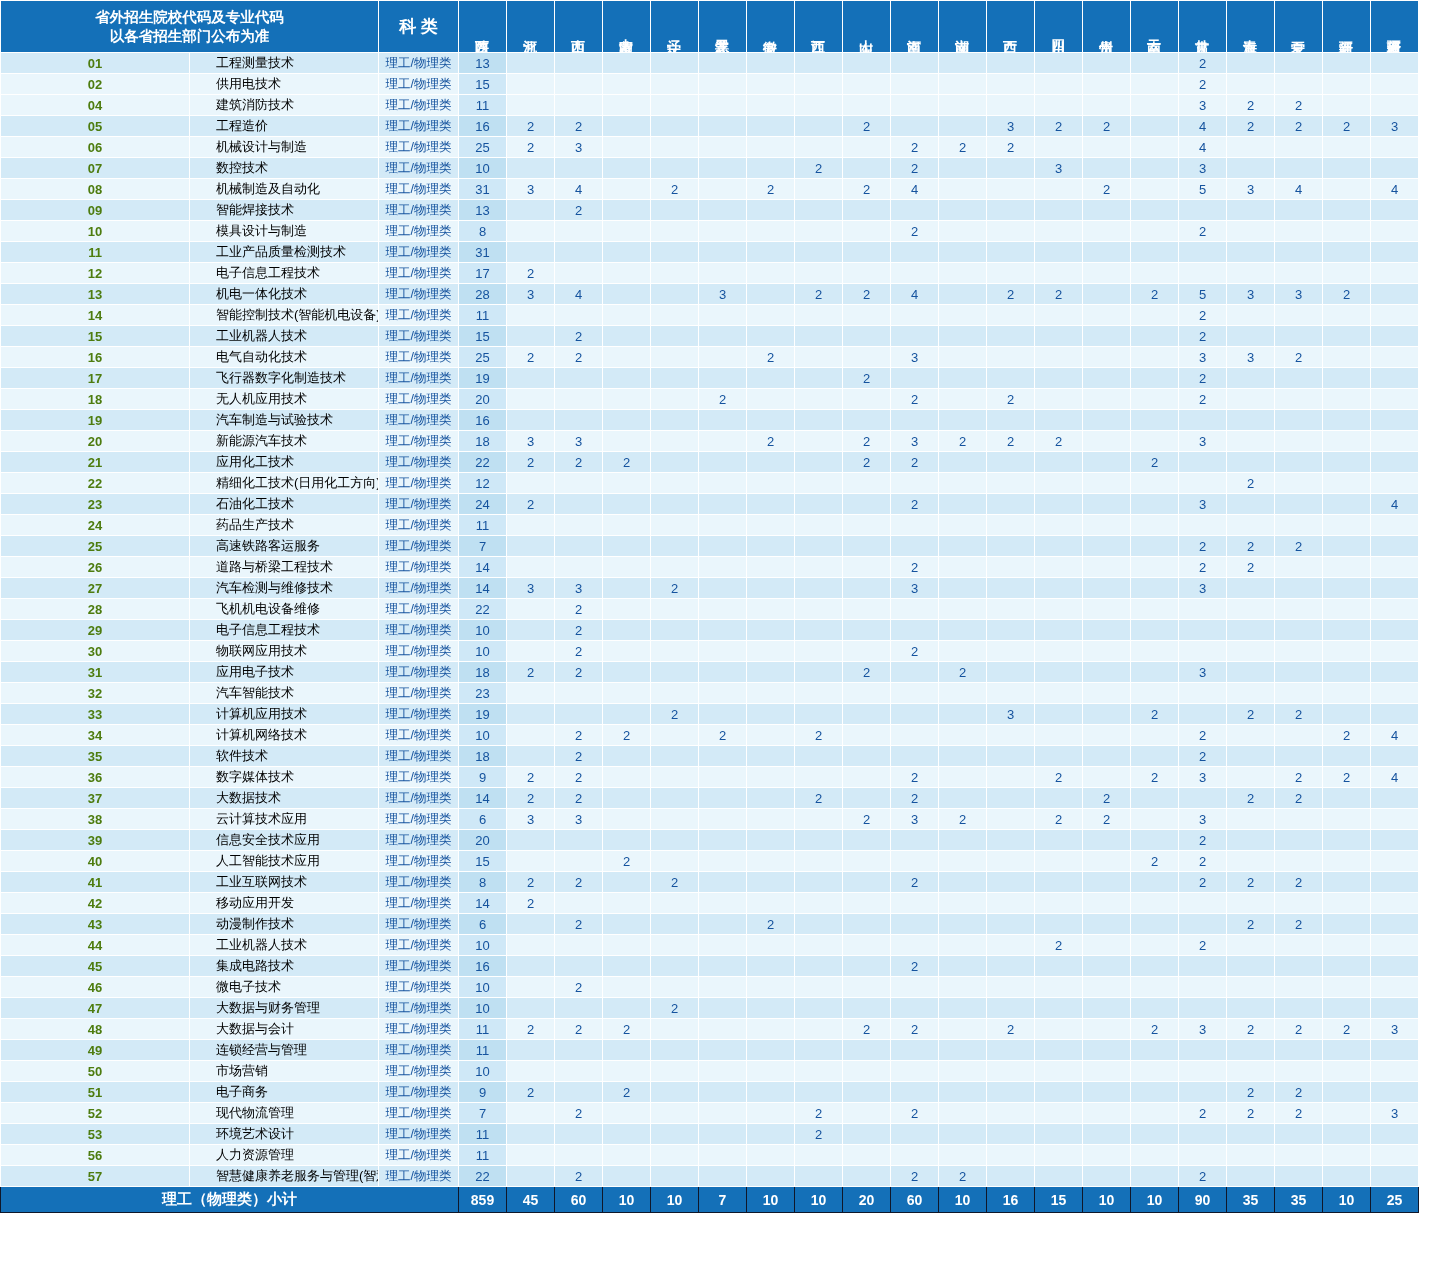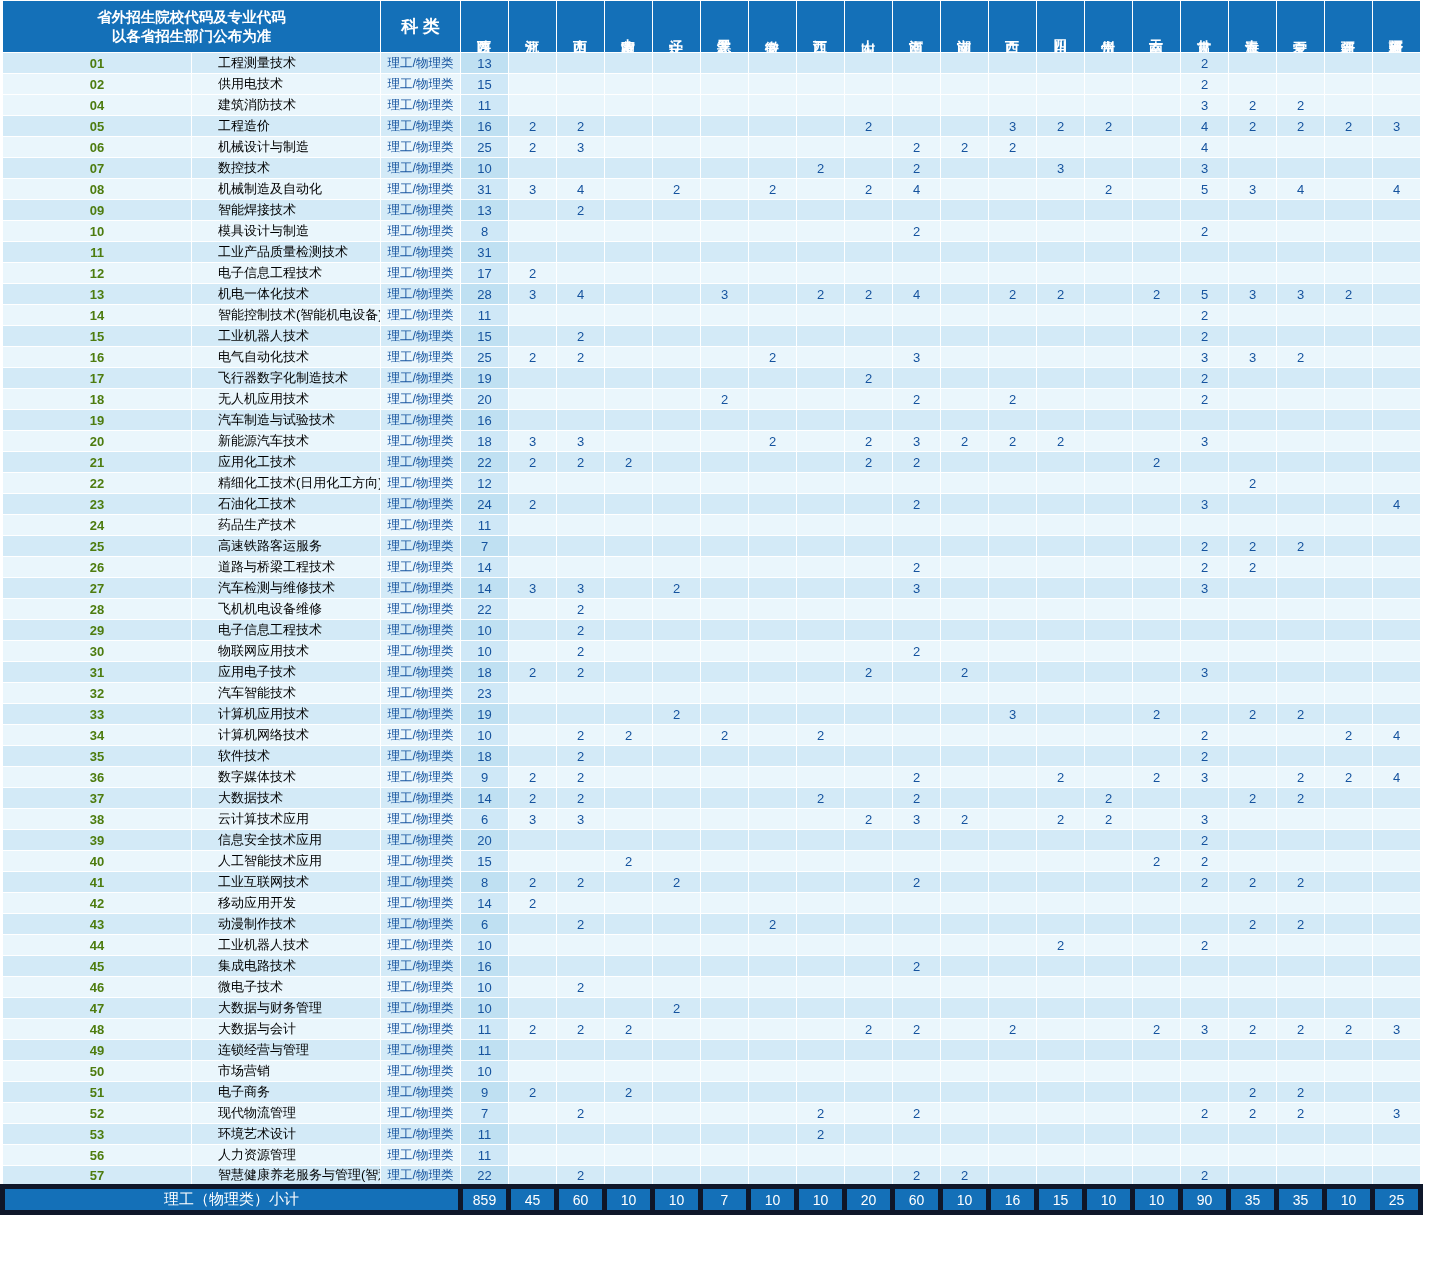"理工（物理类）小计" tfoot td { border: 5px solid #0f172a -> 1px solid #0f172a; font-weight: normal -> bold }
